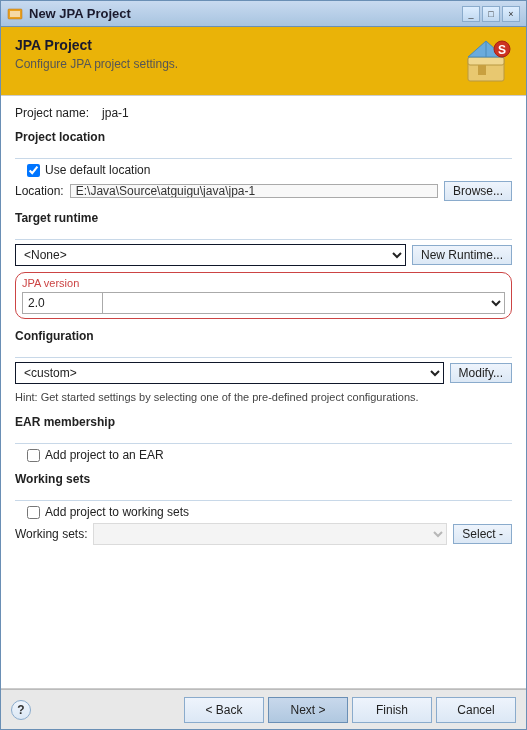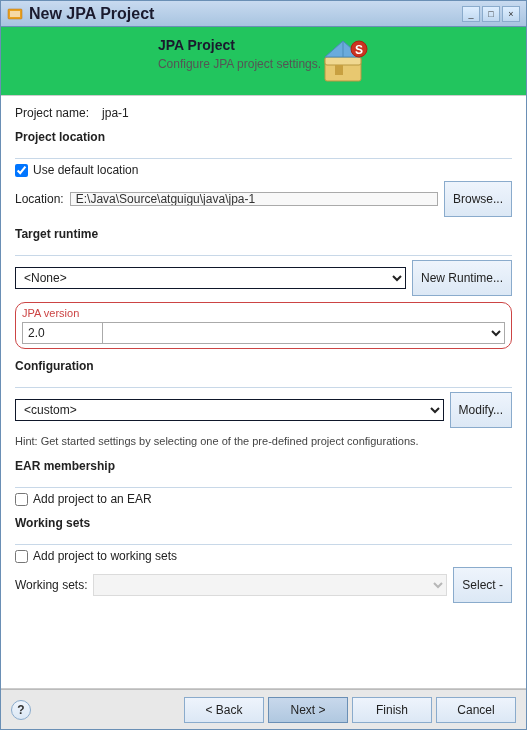"New JPA Project" .titlebar-title { font-size: 16px -> 13px }
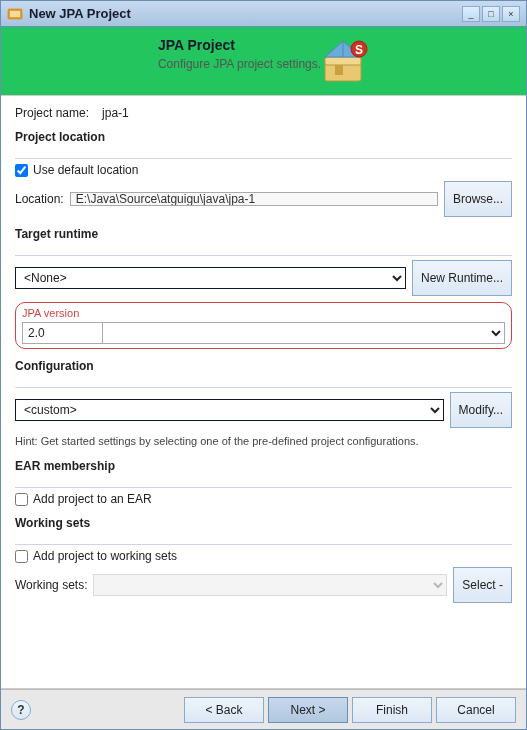"JPA Project" .header-section { background: #22c55e -> #eab308; justify-content: center -> space-between }
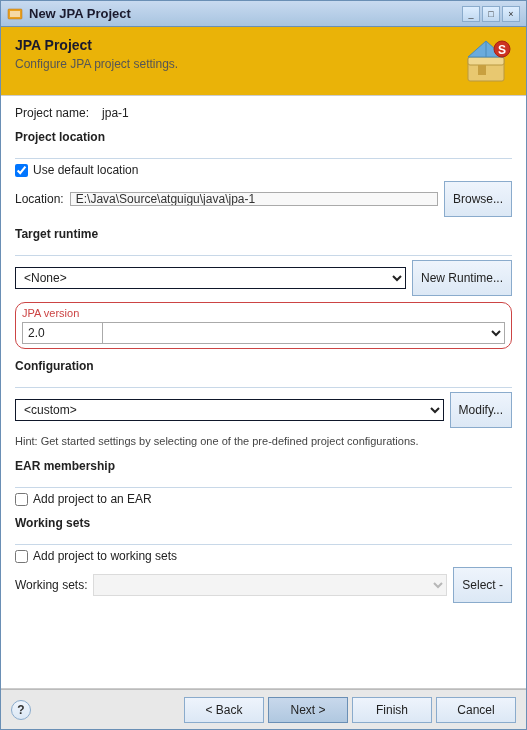"Use default location" .checkbox-row { margin-left: none -> 12px }
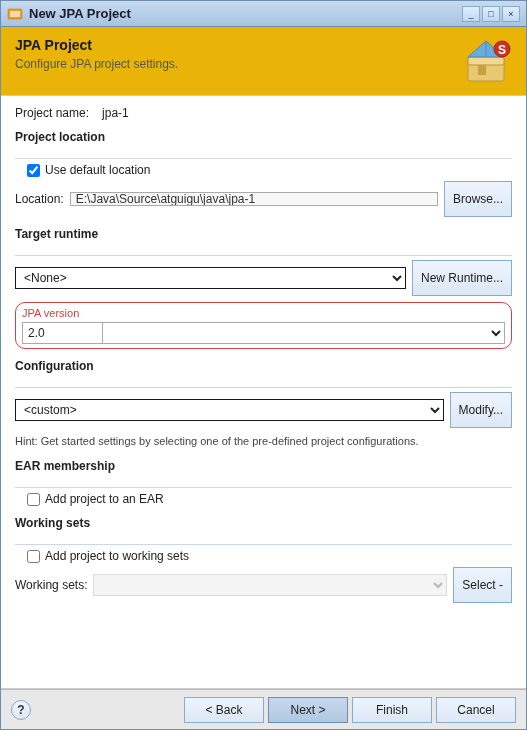"Browse..." .browse-btn { height: 36px -> 20px }
